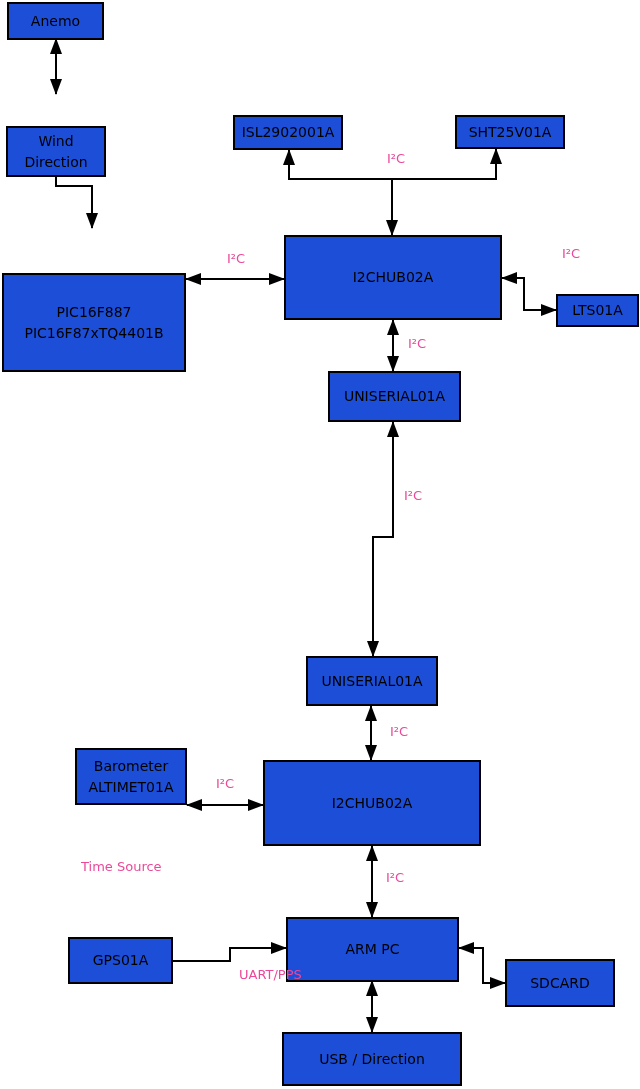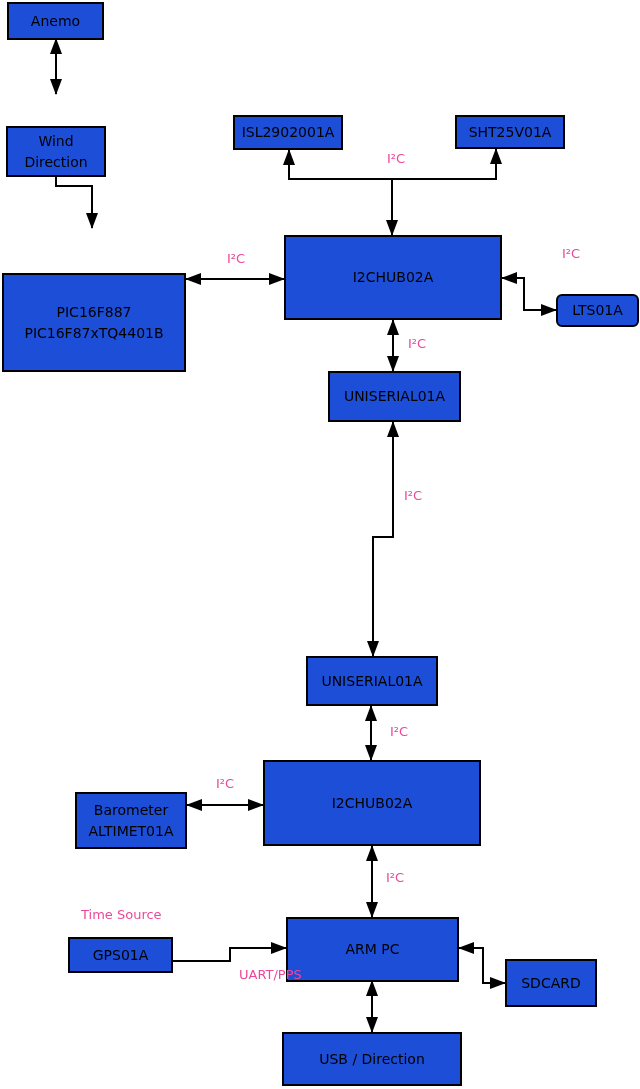"LTS01A" div.node { border-radius: 6px -> none }
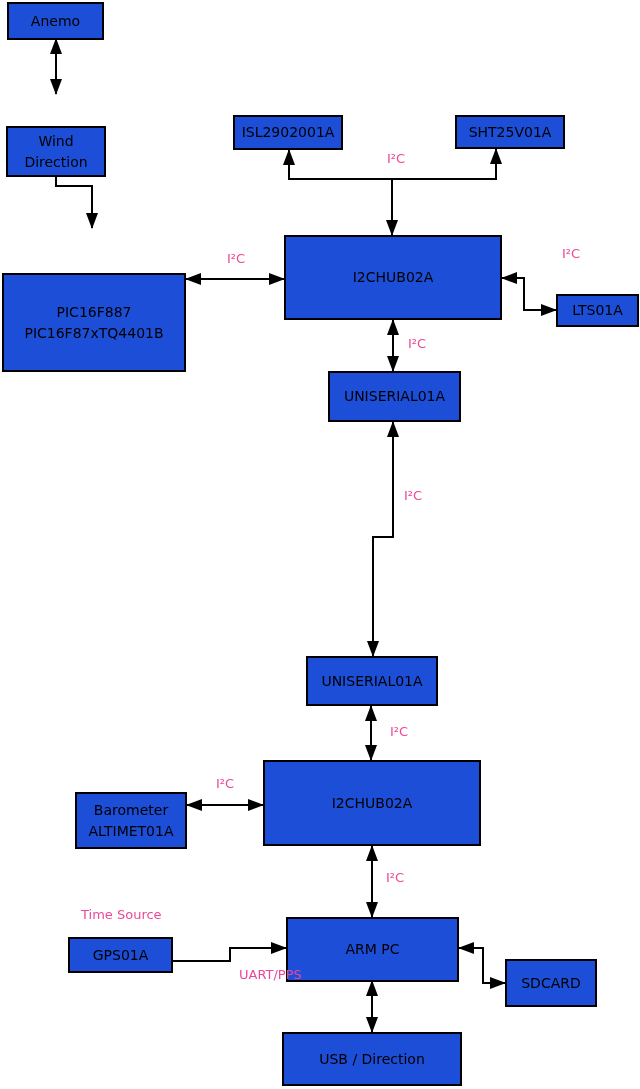"Barometer" div.node { top: 792px -> 748px }
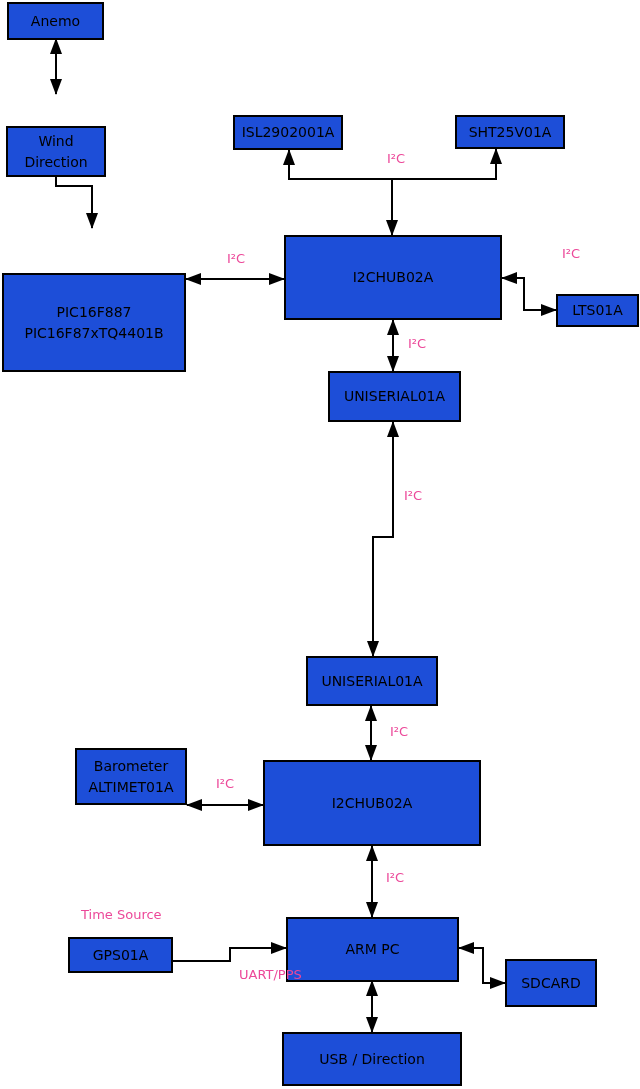"Time Source" div.edge-label { top: 907px -> 859px }
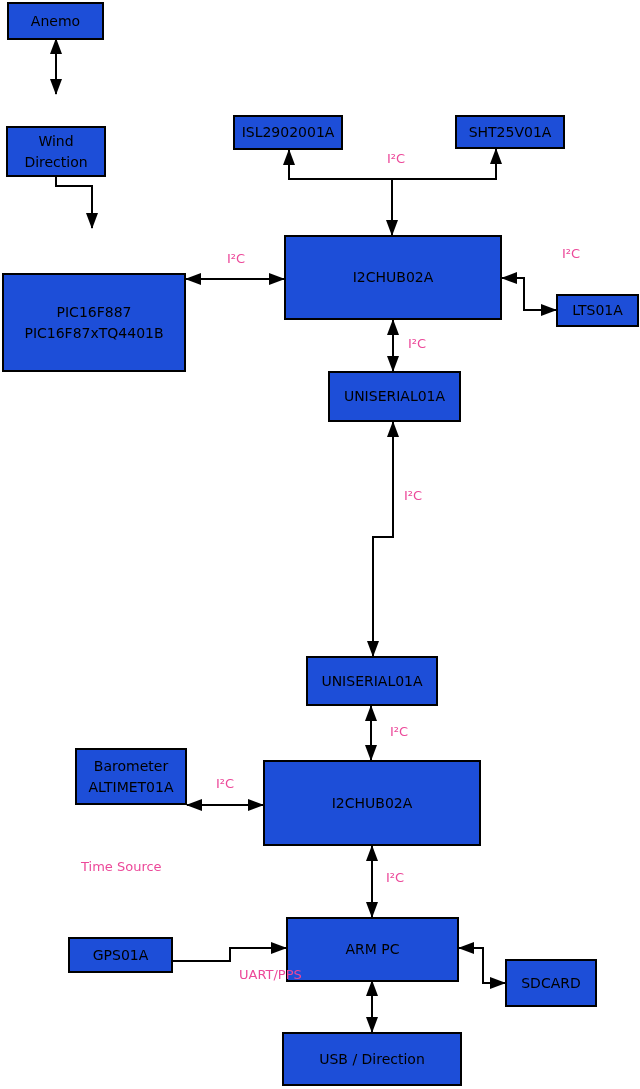"GPS01A" div.node { height: 36px -> 47px }
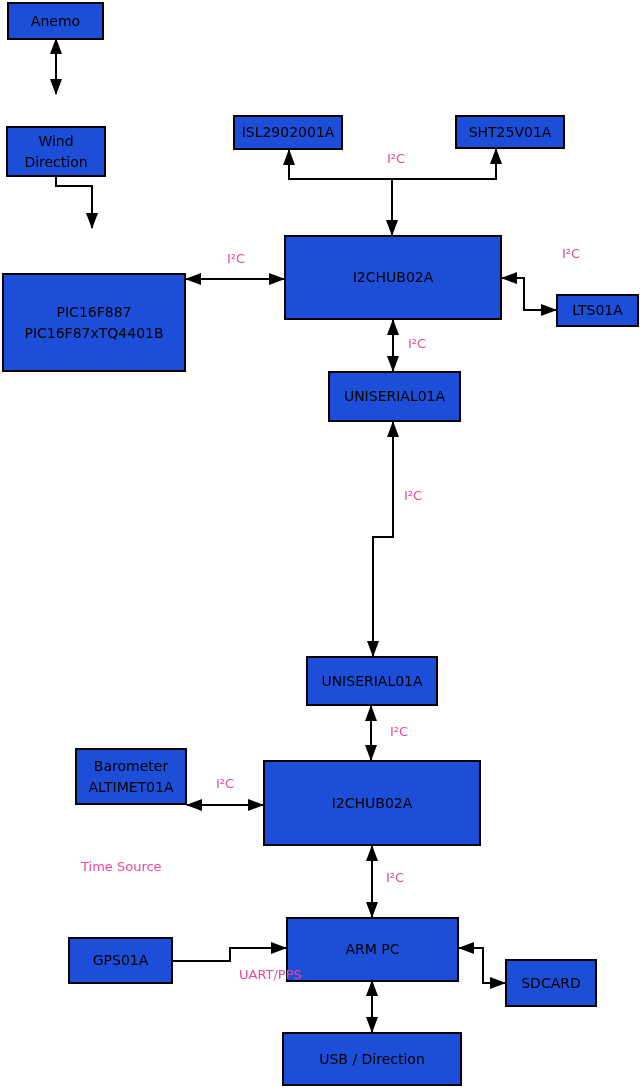"SDCARD" div.node { width: 92px -> 110px }
